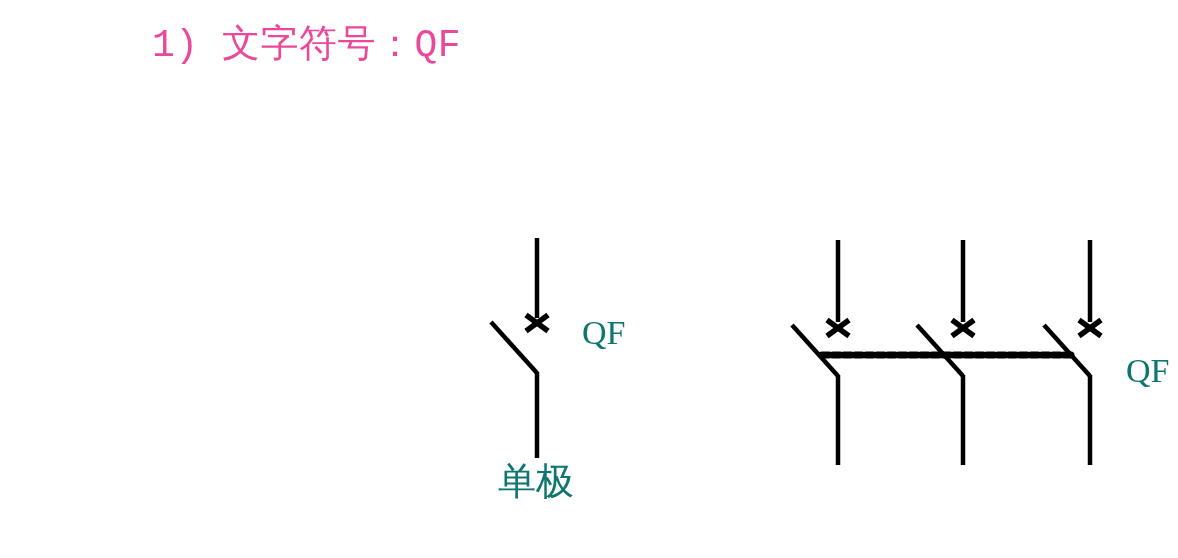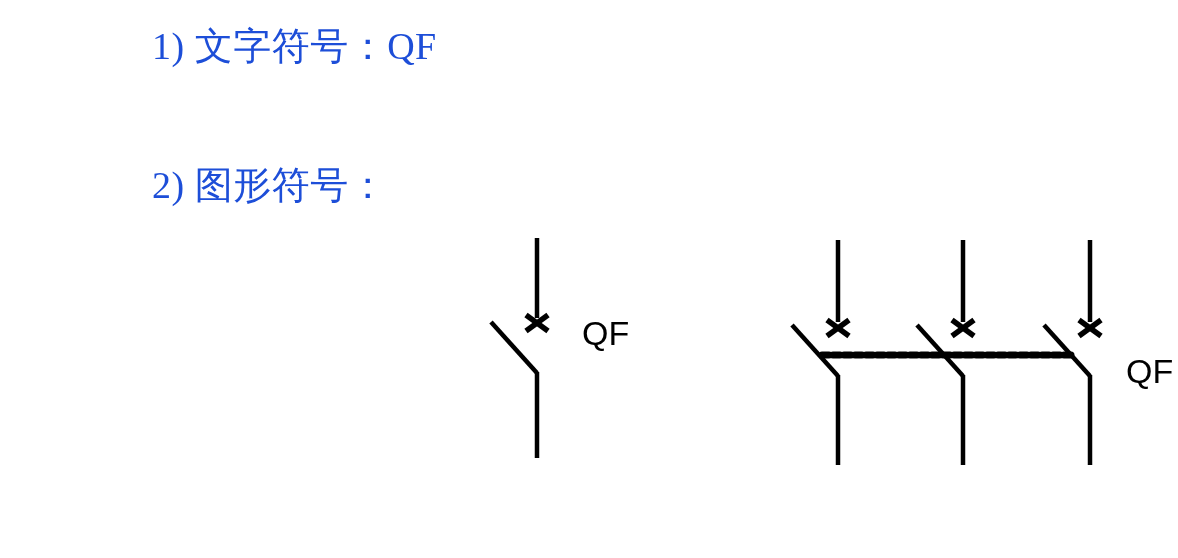"1) 文字符号：QF" .text-line { color: #1d4ed8 -> #ec4899; font-family: Liberation Serif, serif -> Liberation Mono, monospace }
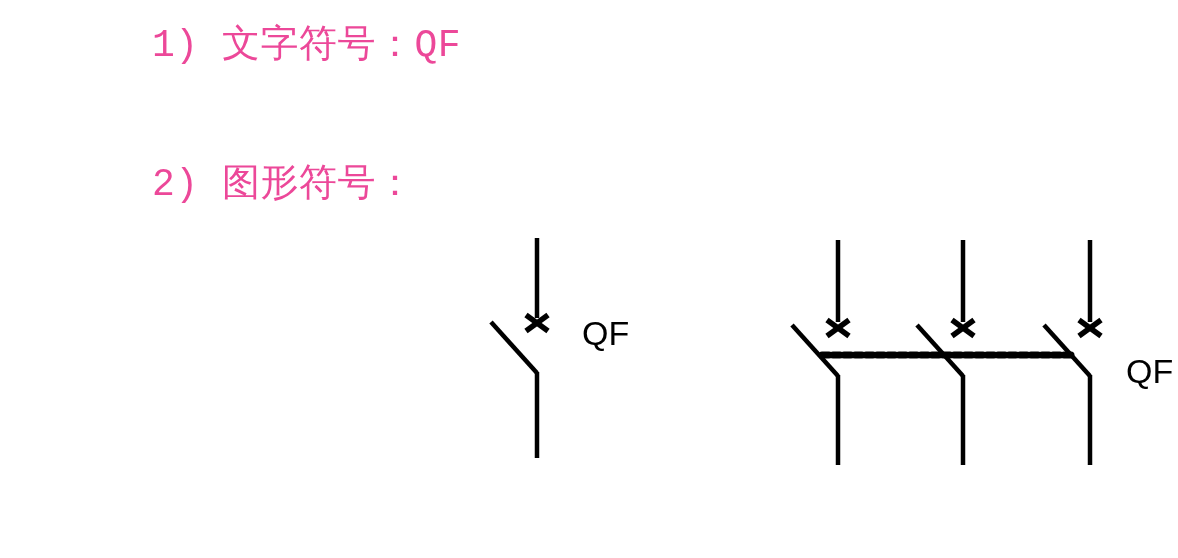"2) 图形符号：" div.text-line { html: <div>2) 图形符号：</div> -> none }
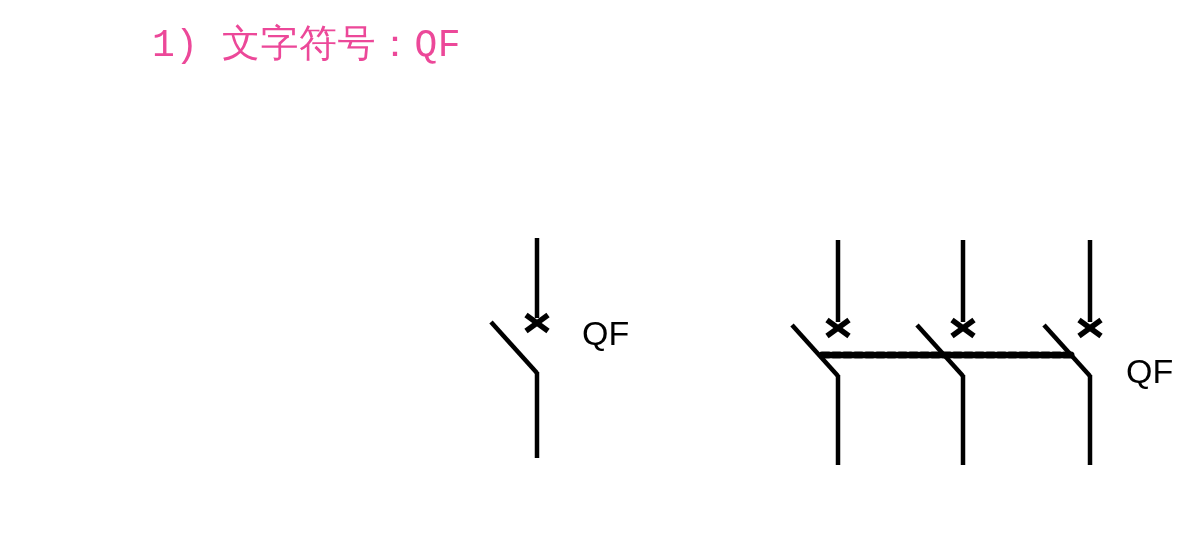"QF" .sym-label { color: #000000 -> #0f766e; font-family: Liberation Sans, sans-serif -> Liberation Serif, serif }
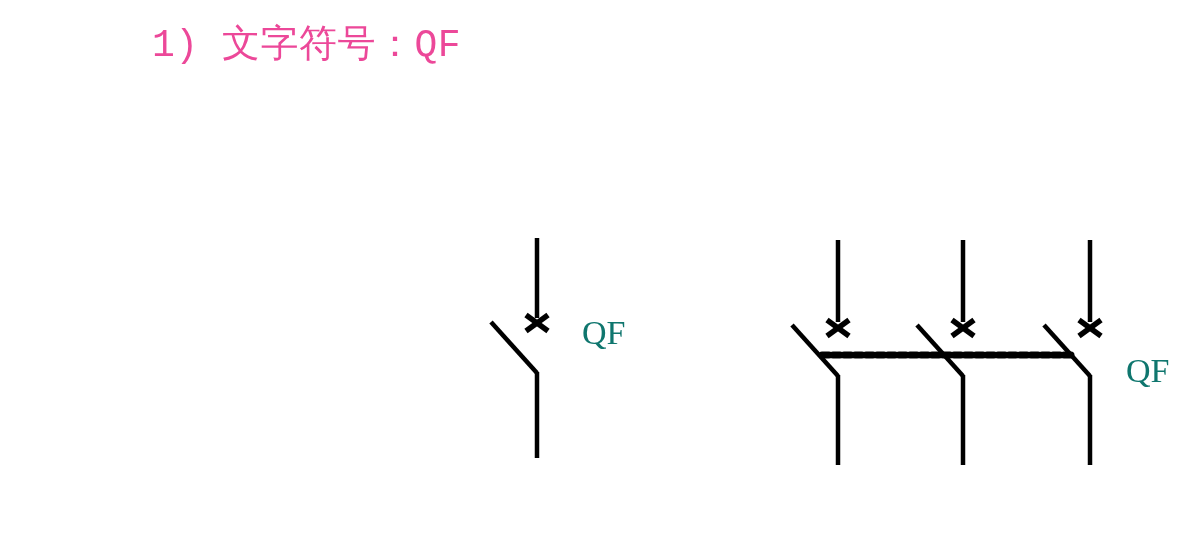"单极" div.sym-label { html: none -> <div>单极</div> }
